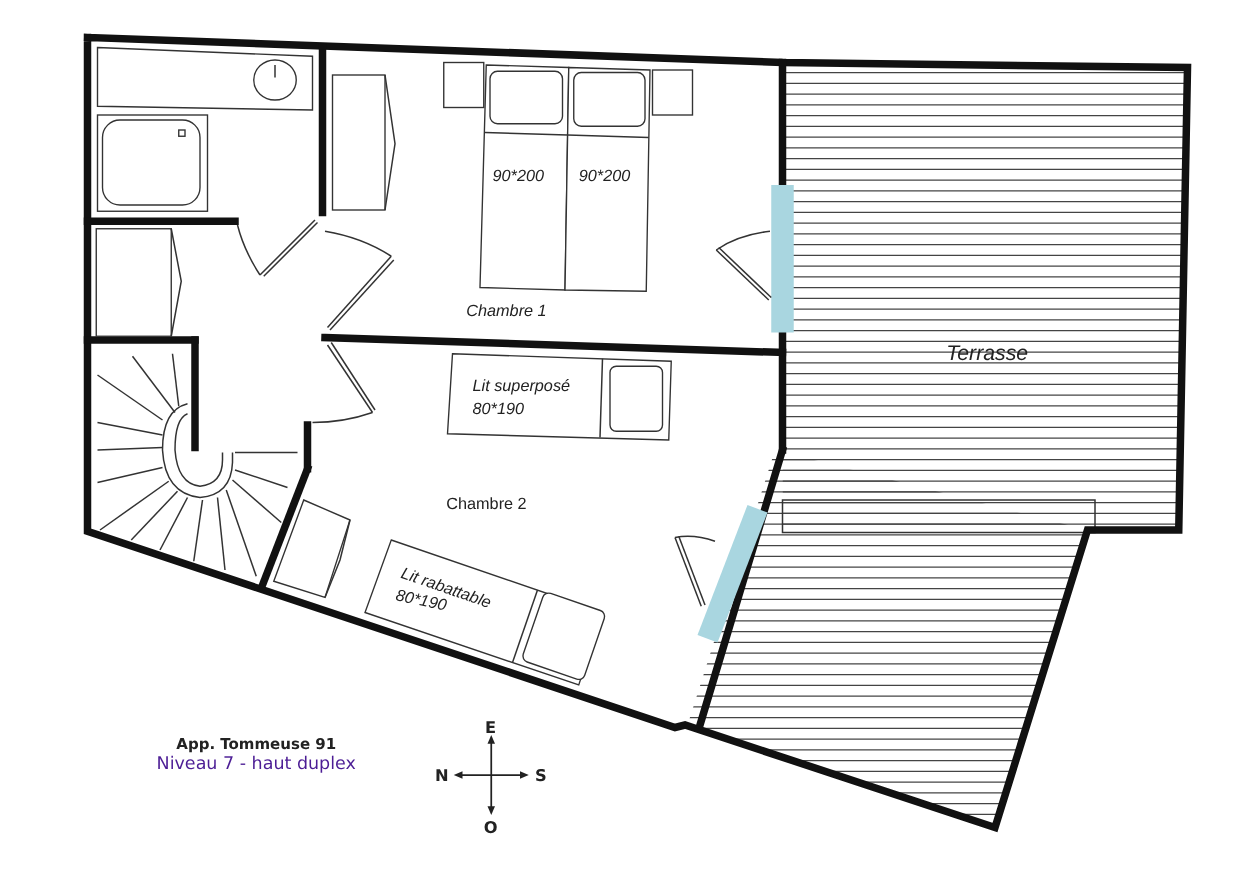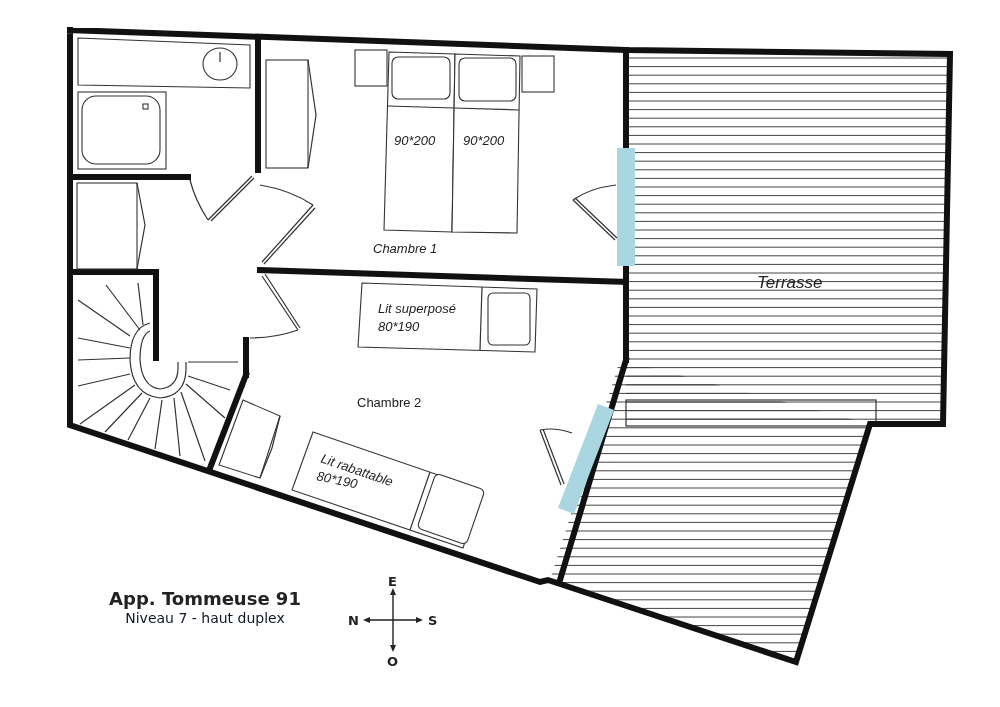"App. Tommeuse 91" .info .t { font-size: 18px -> 12px }
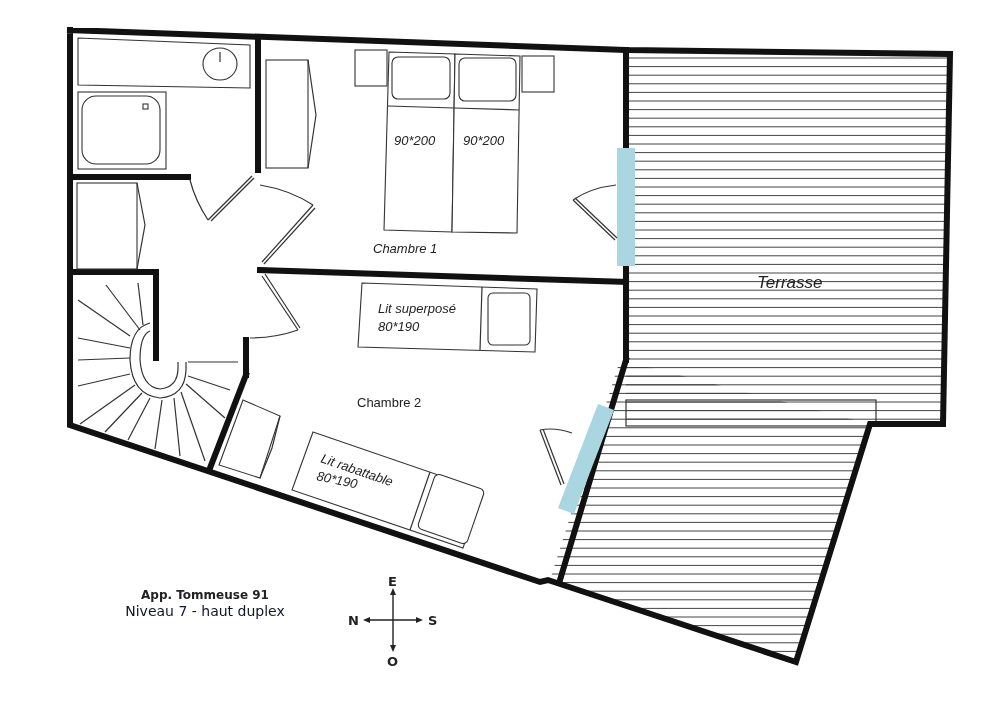"Niveau 7 - haut duplex" .info .s { color: #0f172a -> #4c1d95 }
